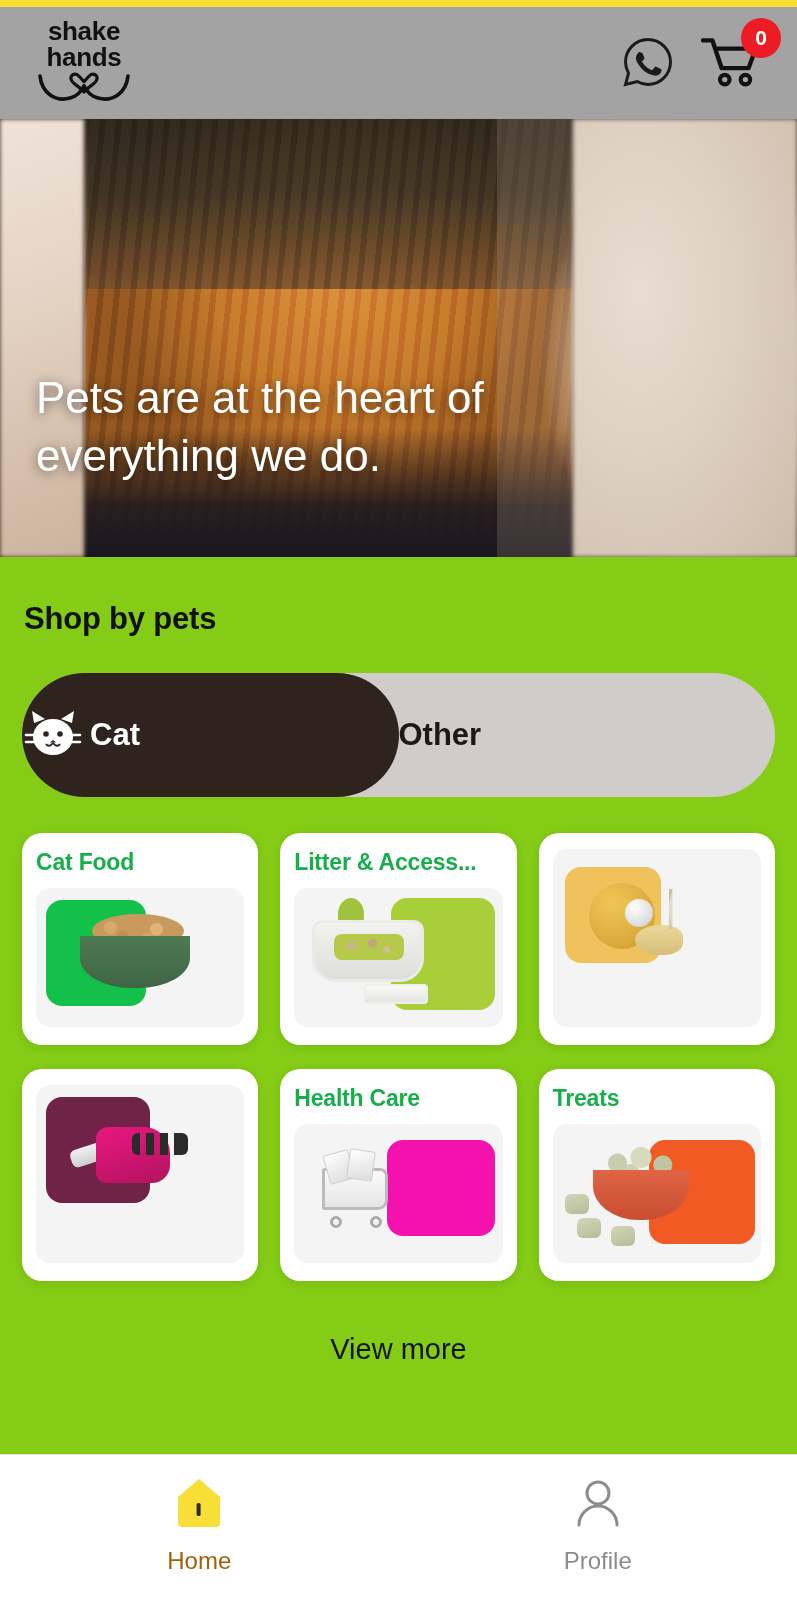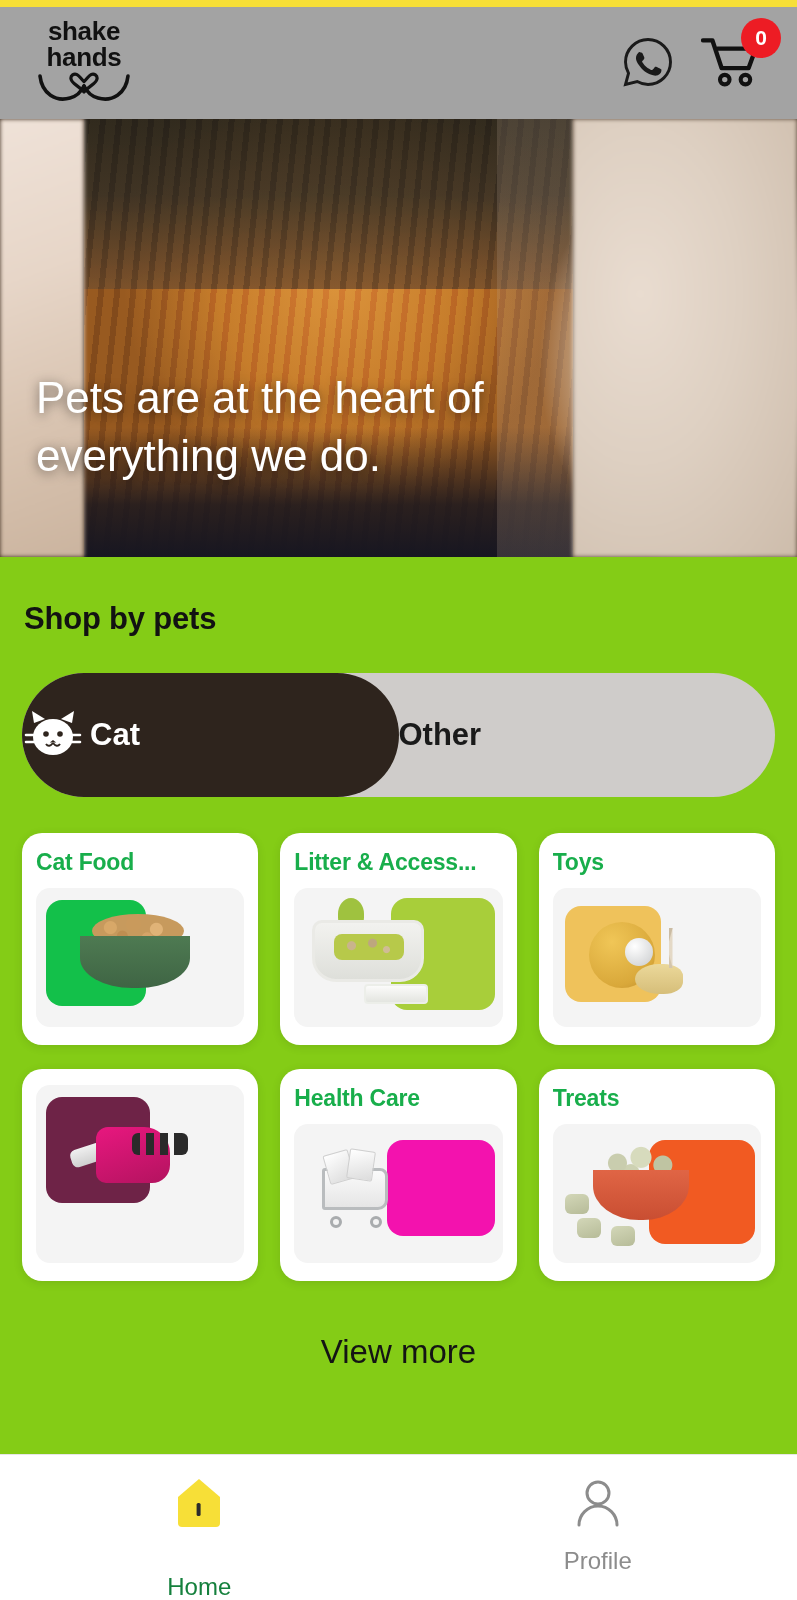"Toys" div.cat-card-title { html: <div>Toys</div> -> none }
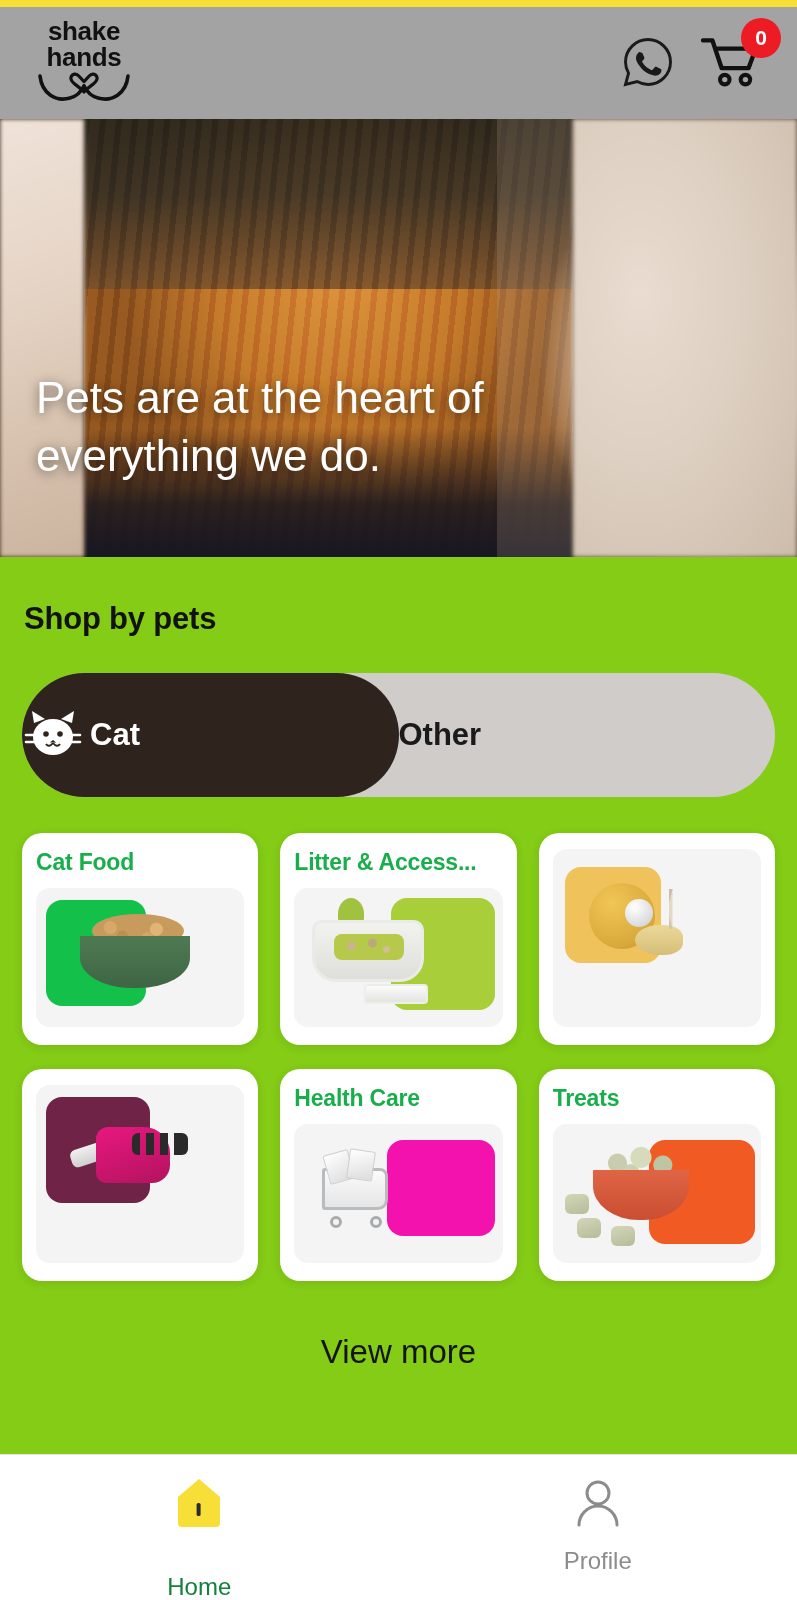"View more" .view-more { font-size: 33px -> 29px }
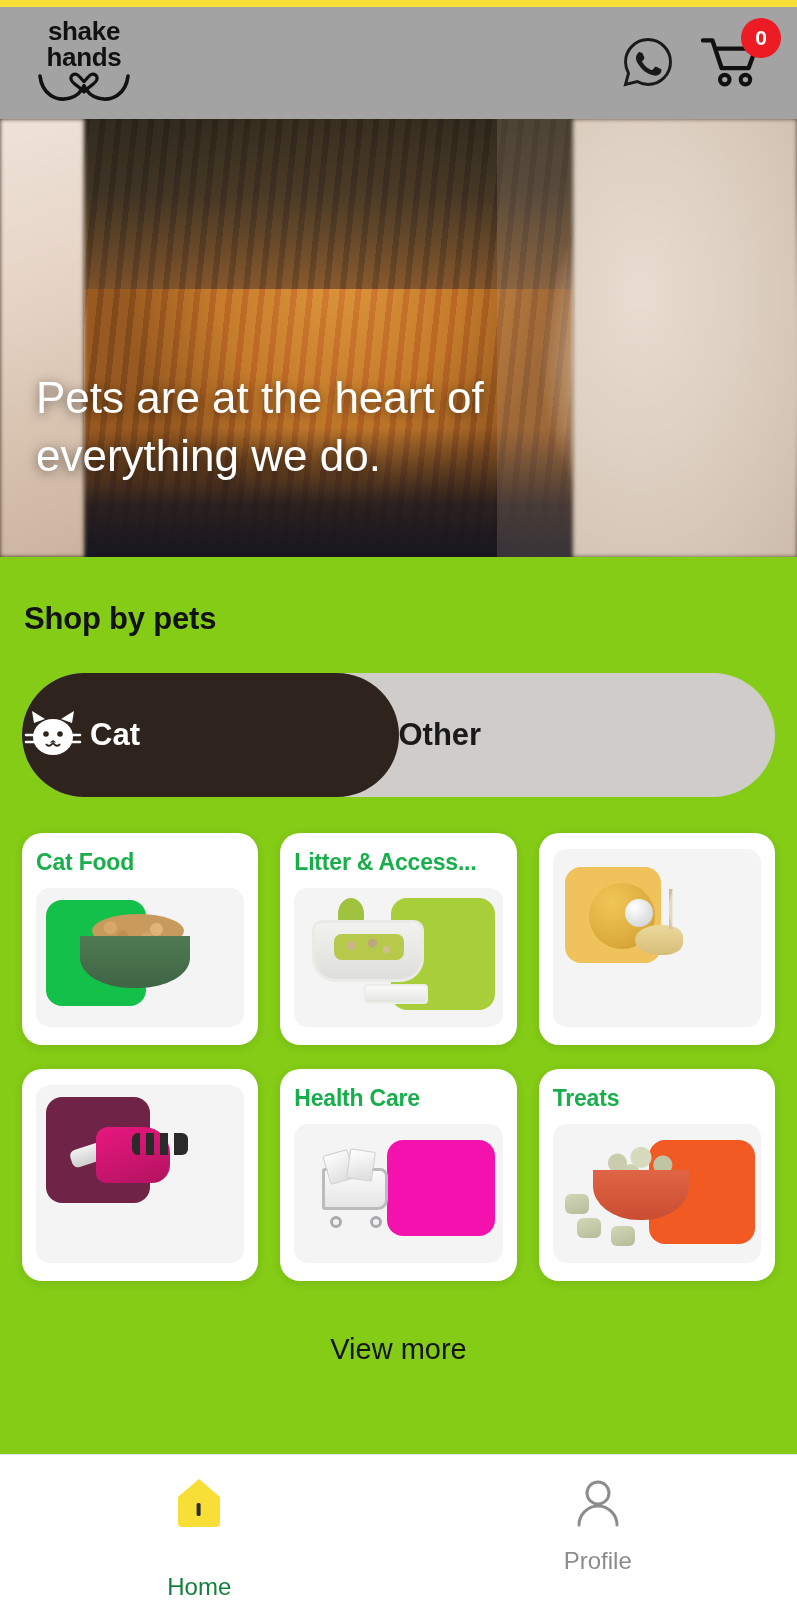"Home" .nav-item.active .nav-label { color: #15803d -> #a16207; margin-top: 26px -> none }
